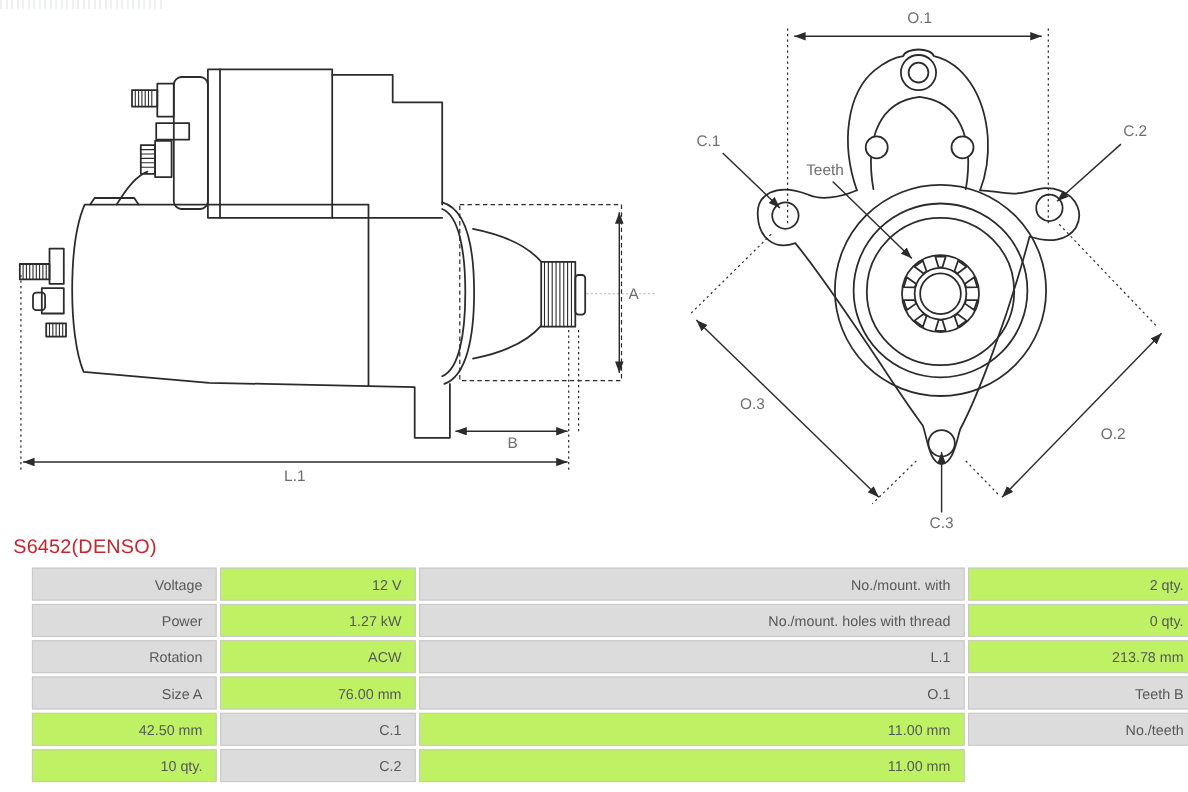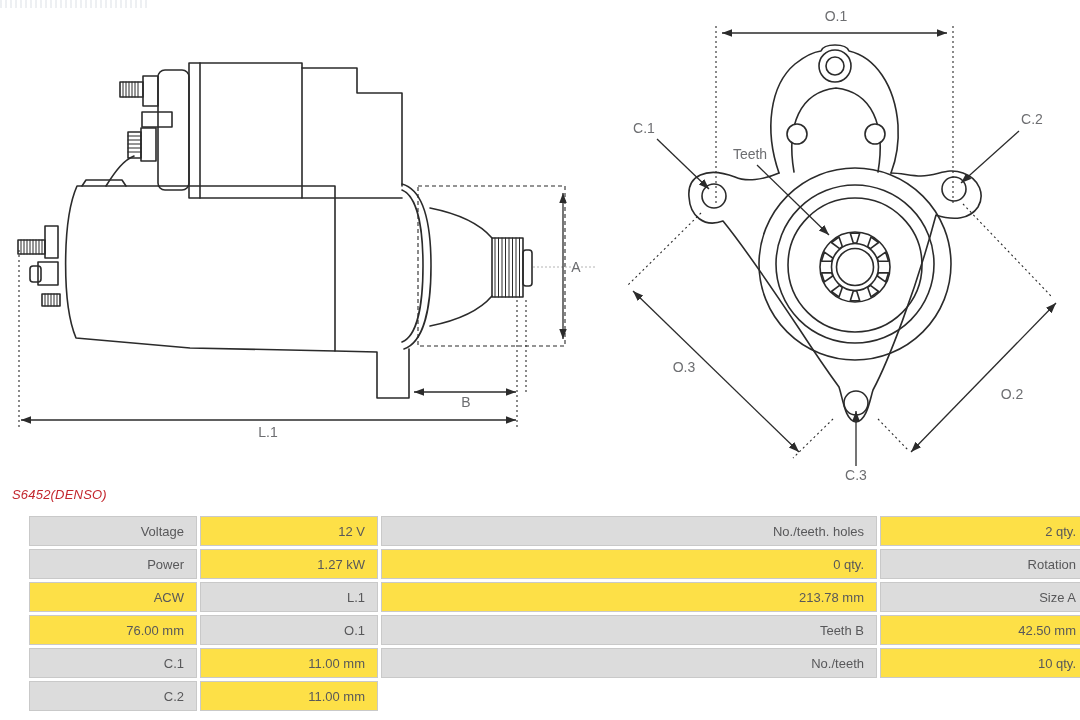"S6452(DENSO)" .page-title { font-size: 13px -> 18px; font-style: italic -> none }
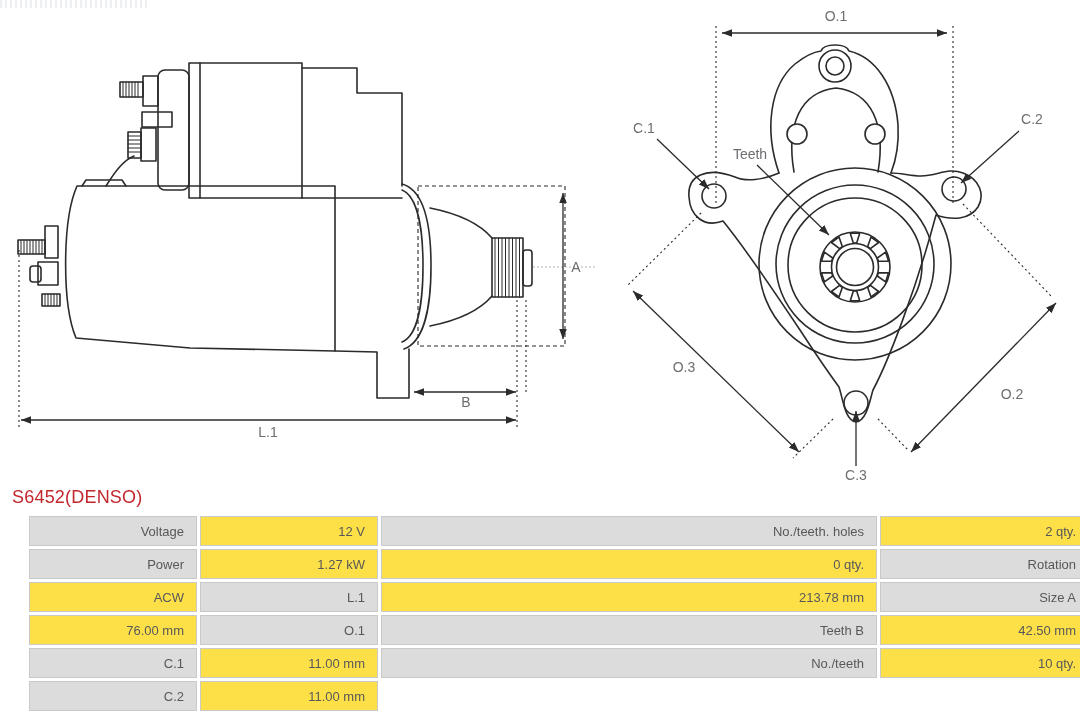"12 V" .val { background: #fde047 -> #bef264 }
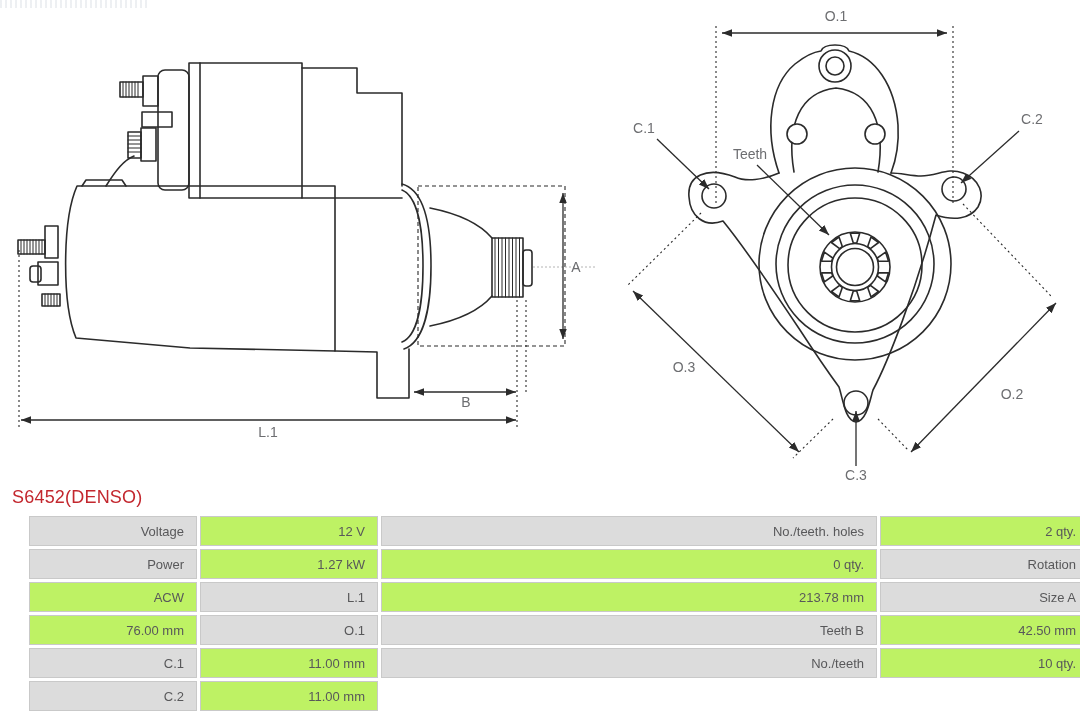"No./teeth. holes" div.cell { text: No./teeth. holes -> No./mount. with }
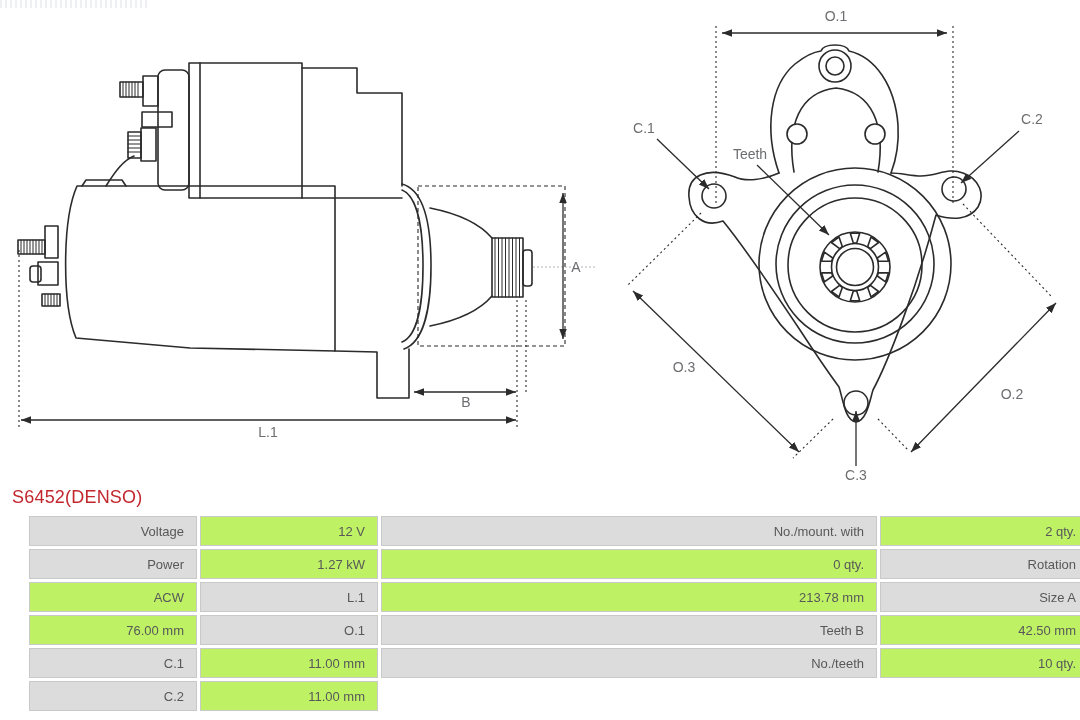"No./mount. holes with thread" div.cell { html: none -> <div>No./mount. holes with thread</div> }
